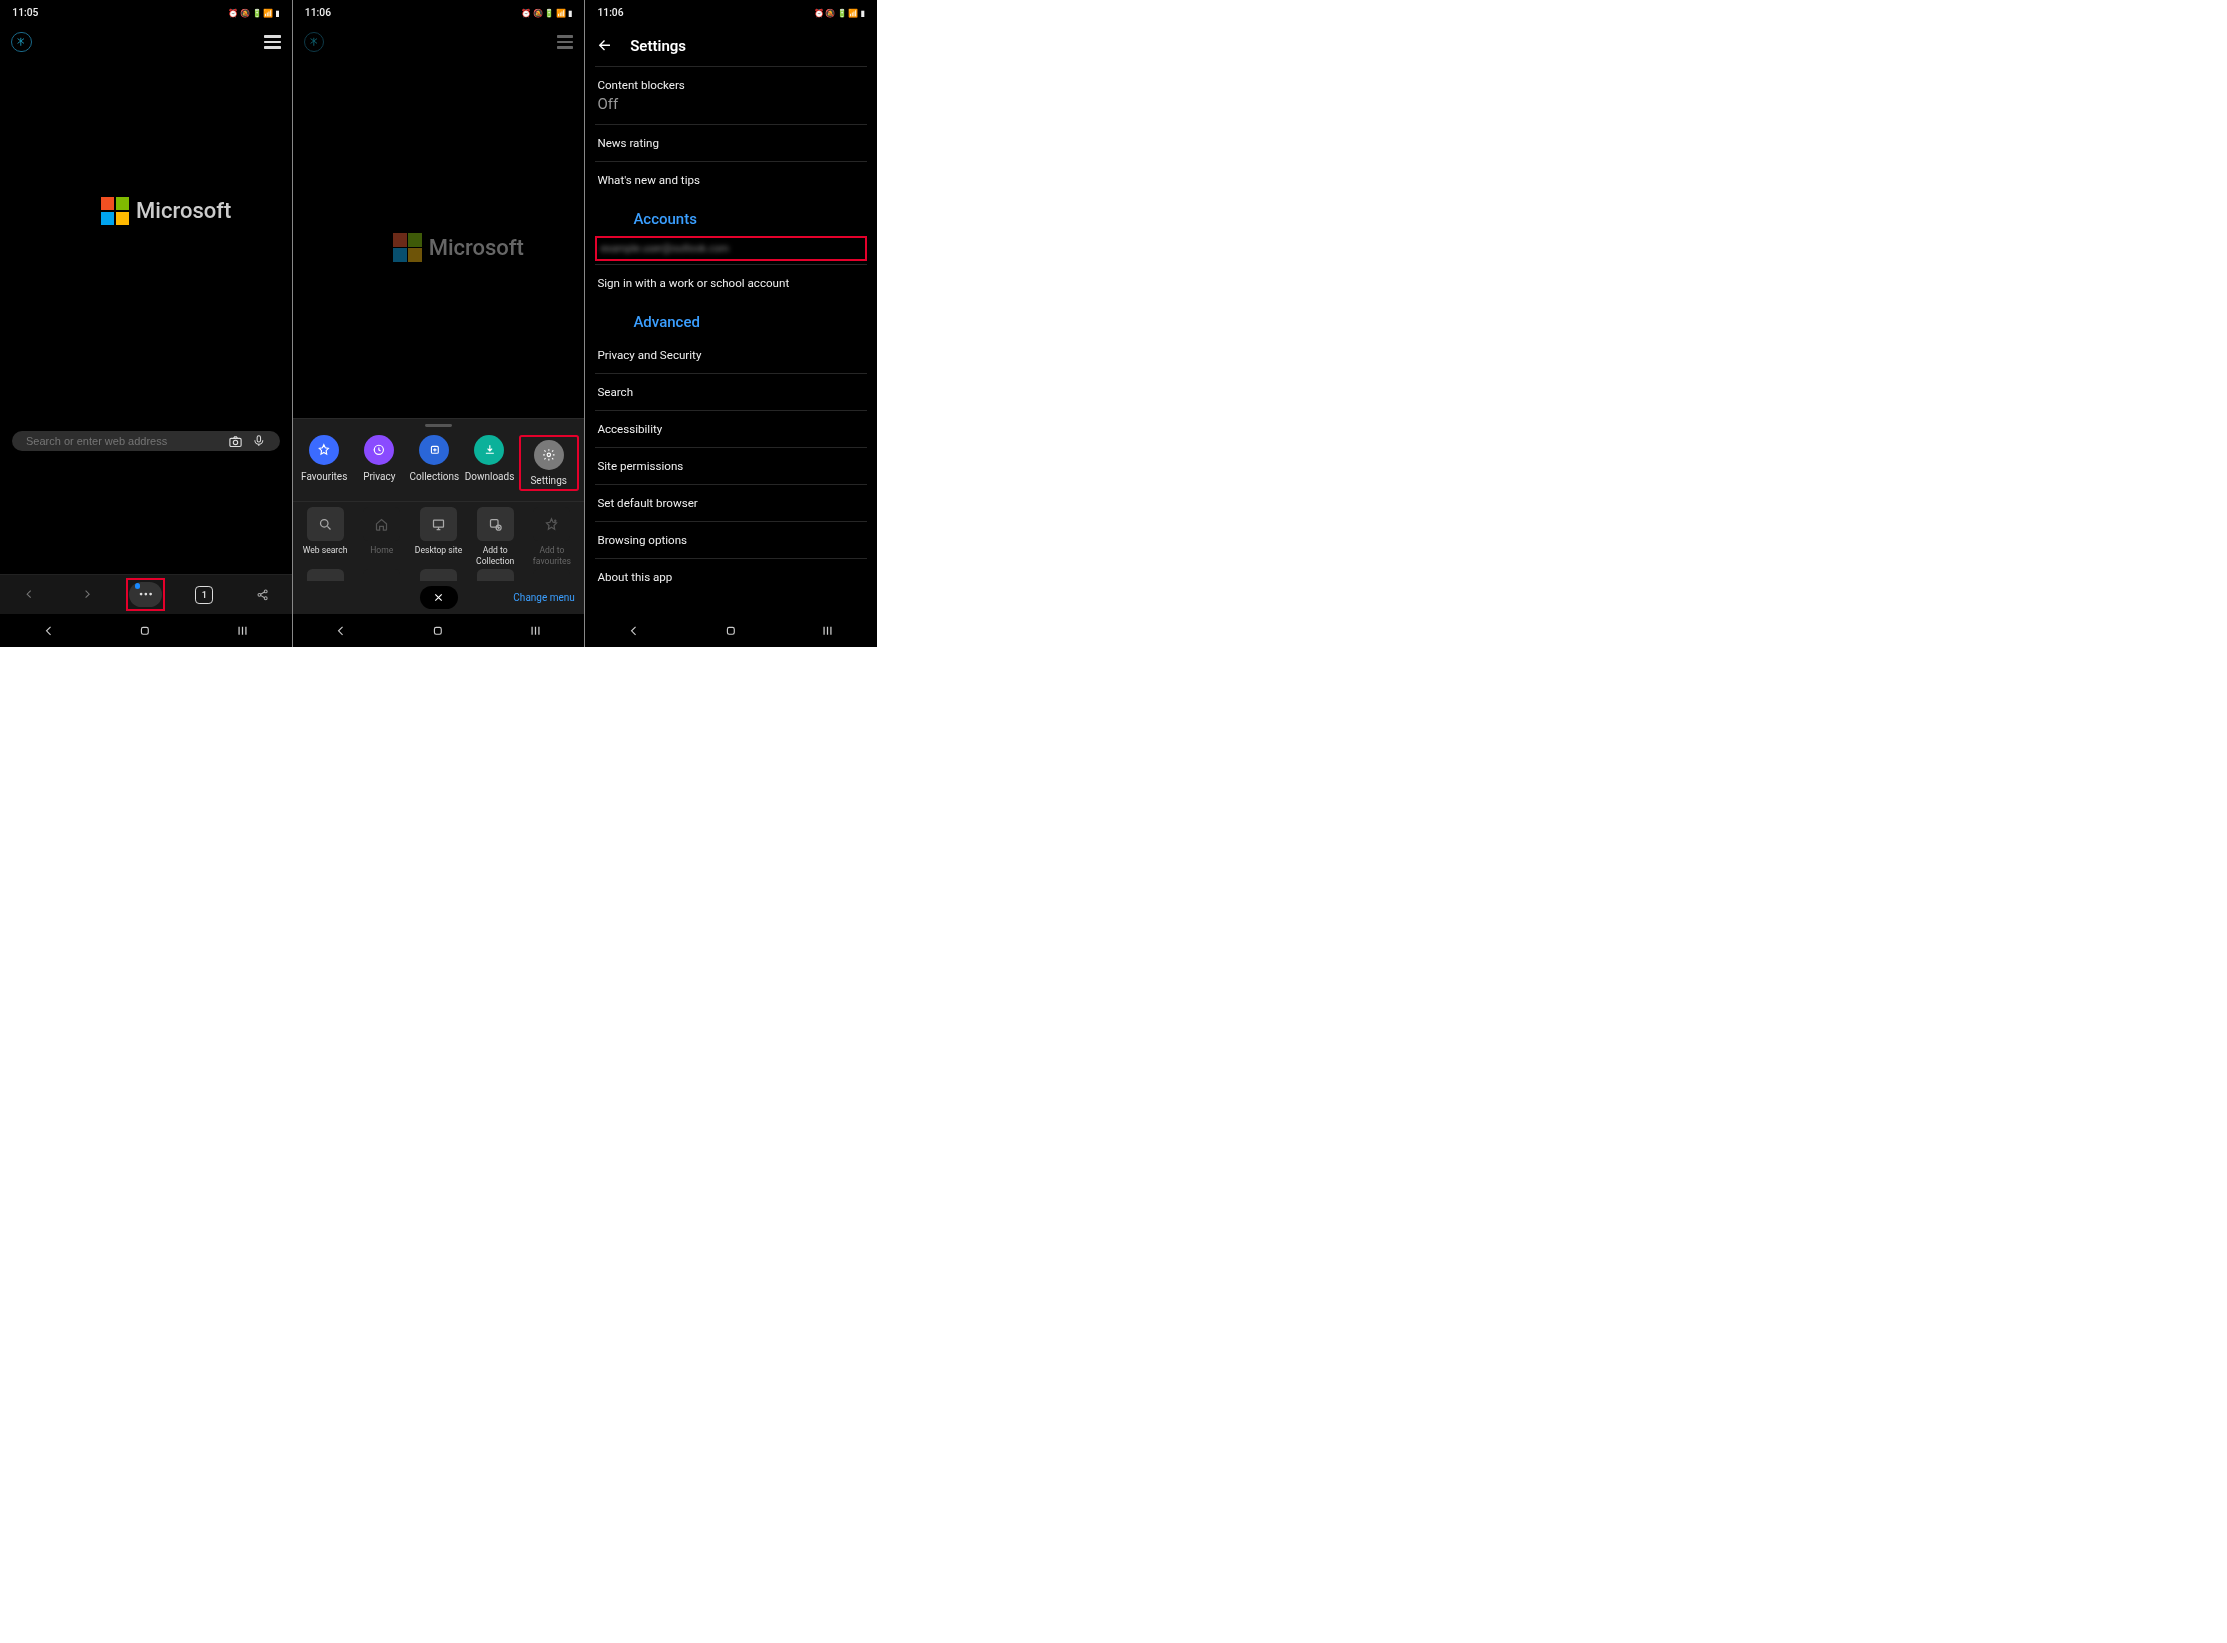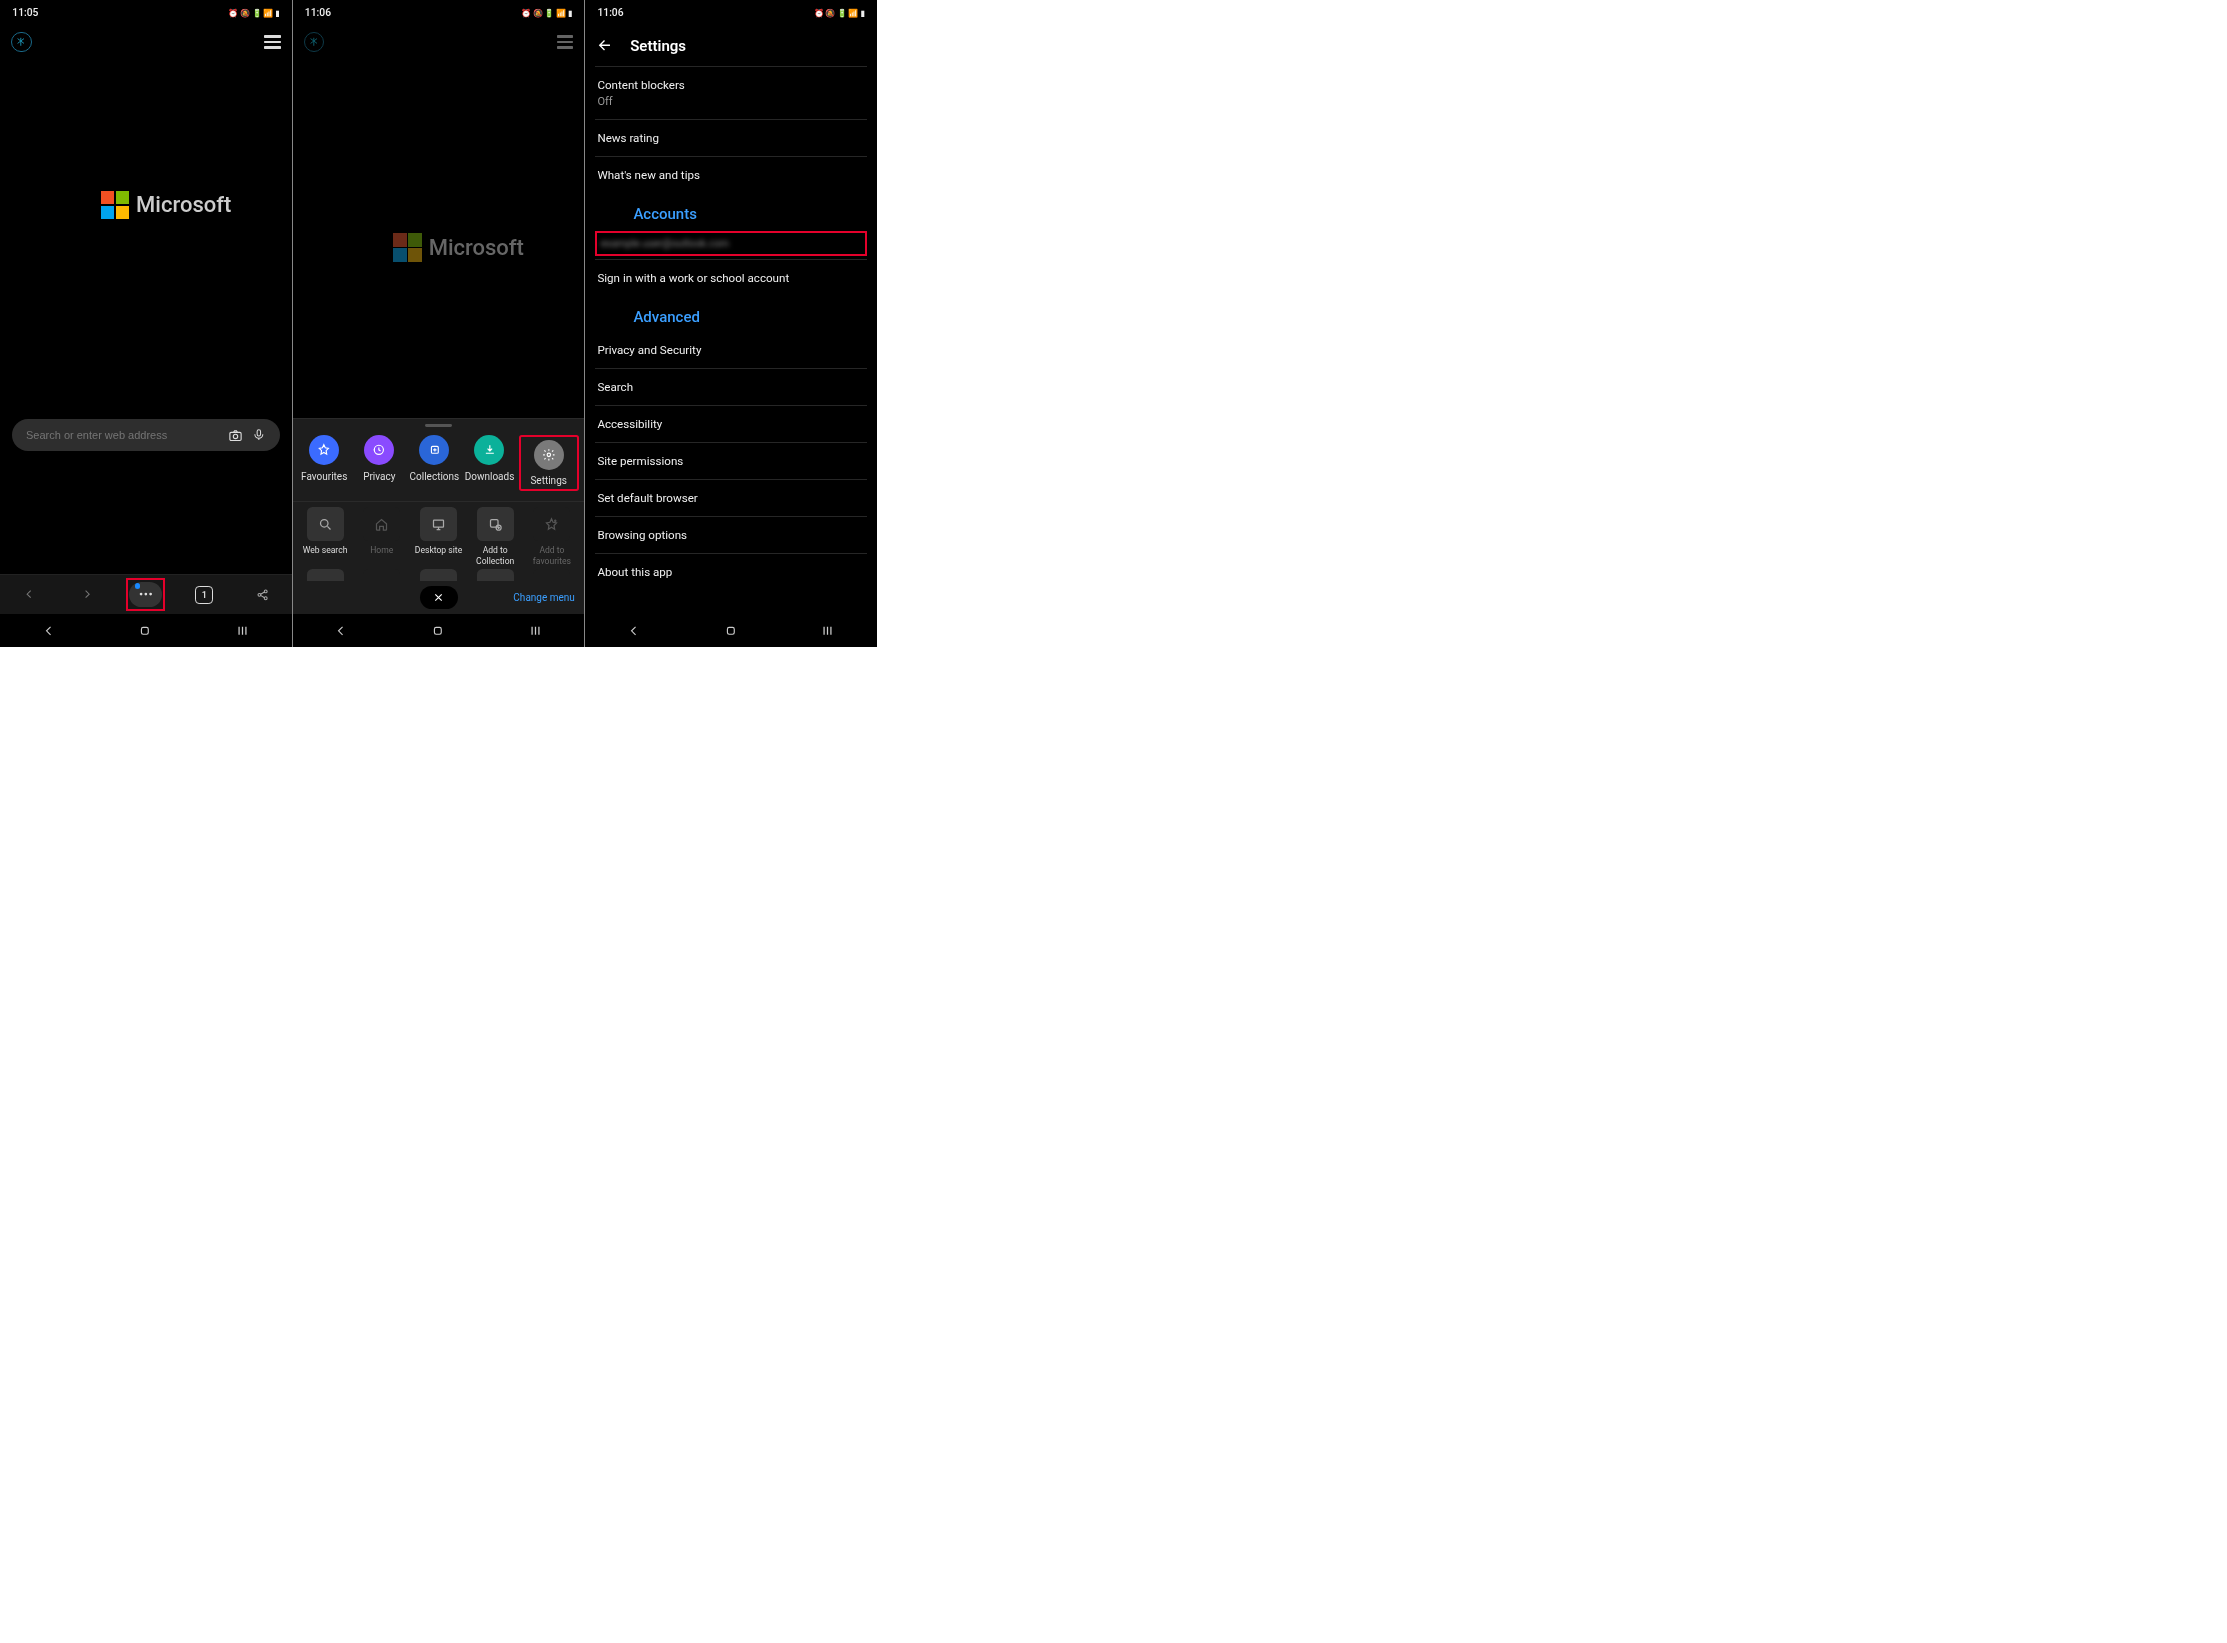"Off" .srow .s { font-size: 11px -> 15px }
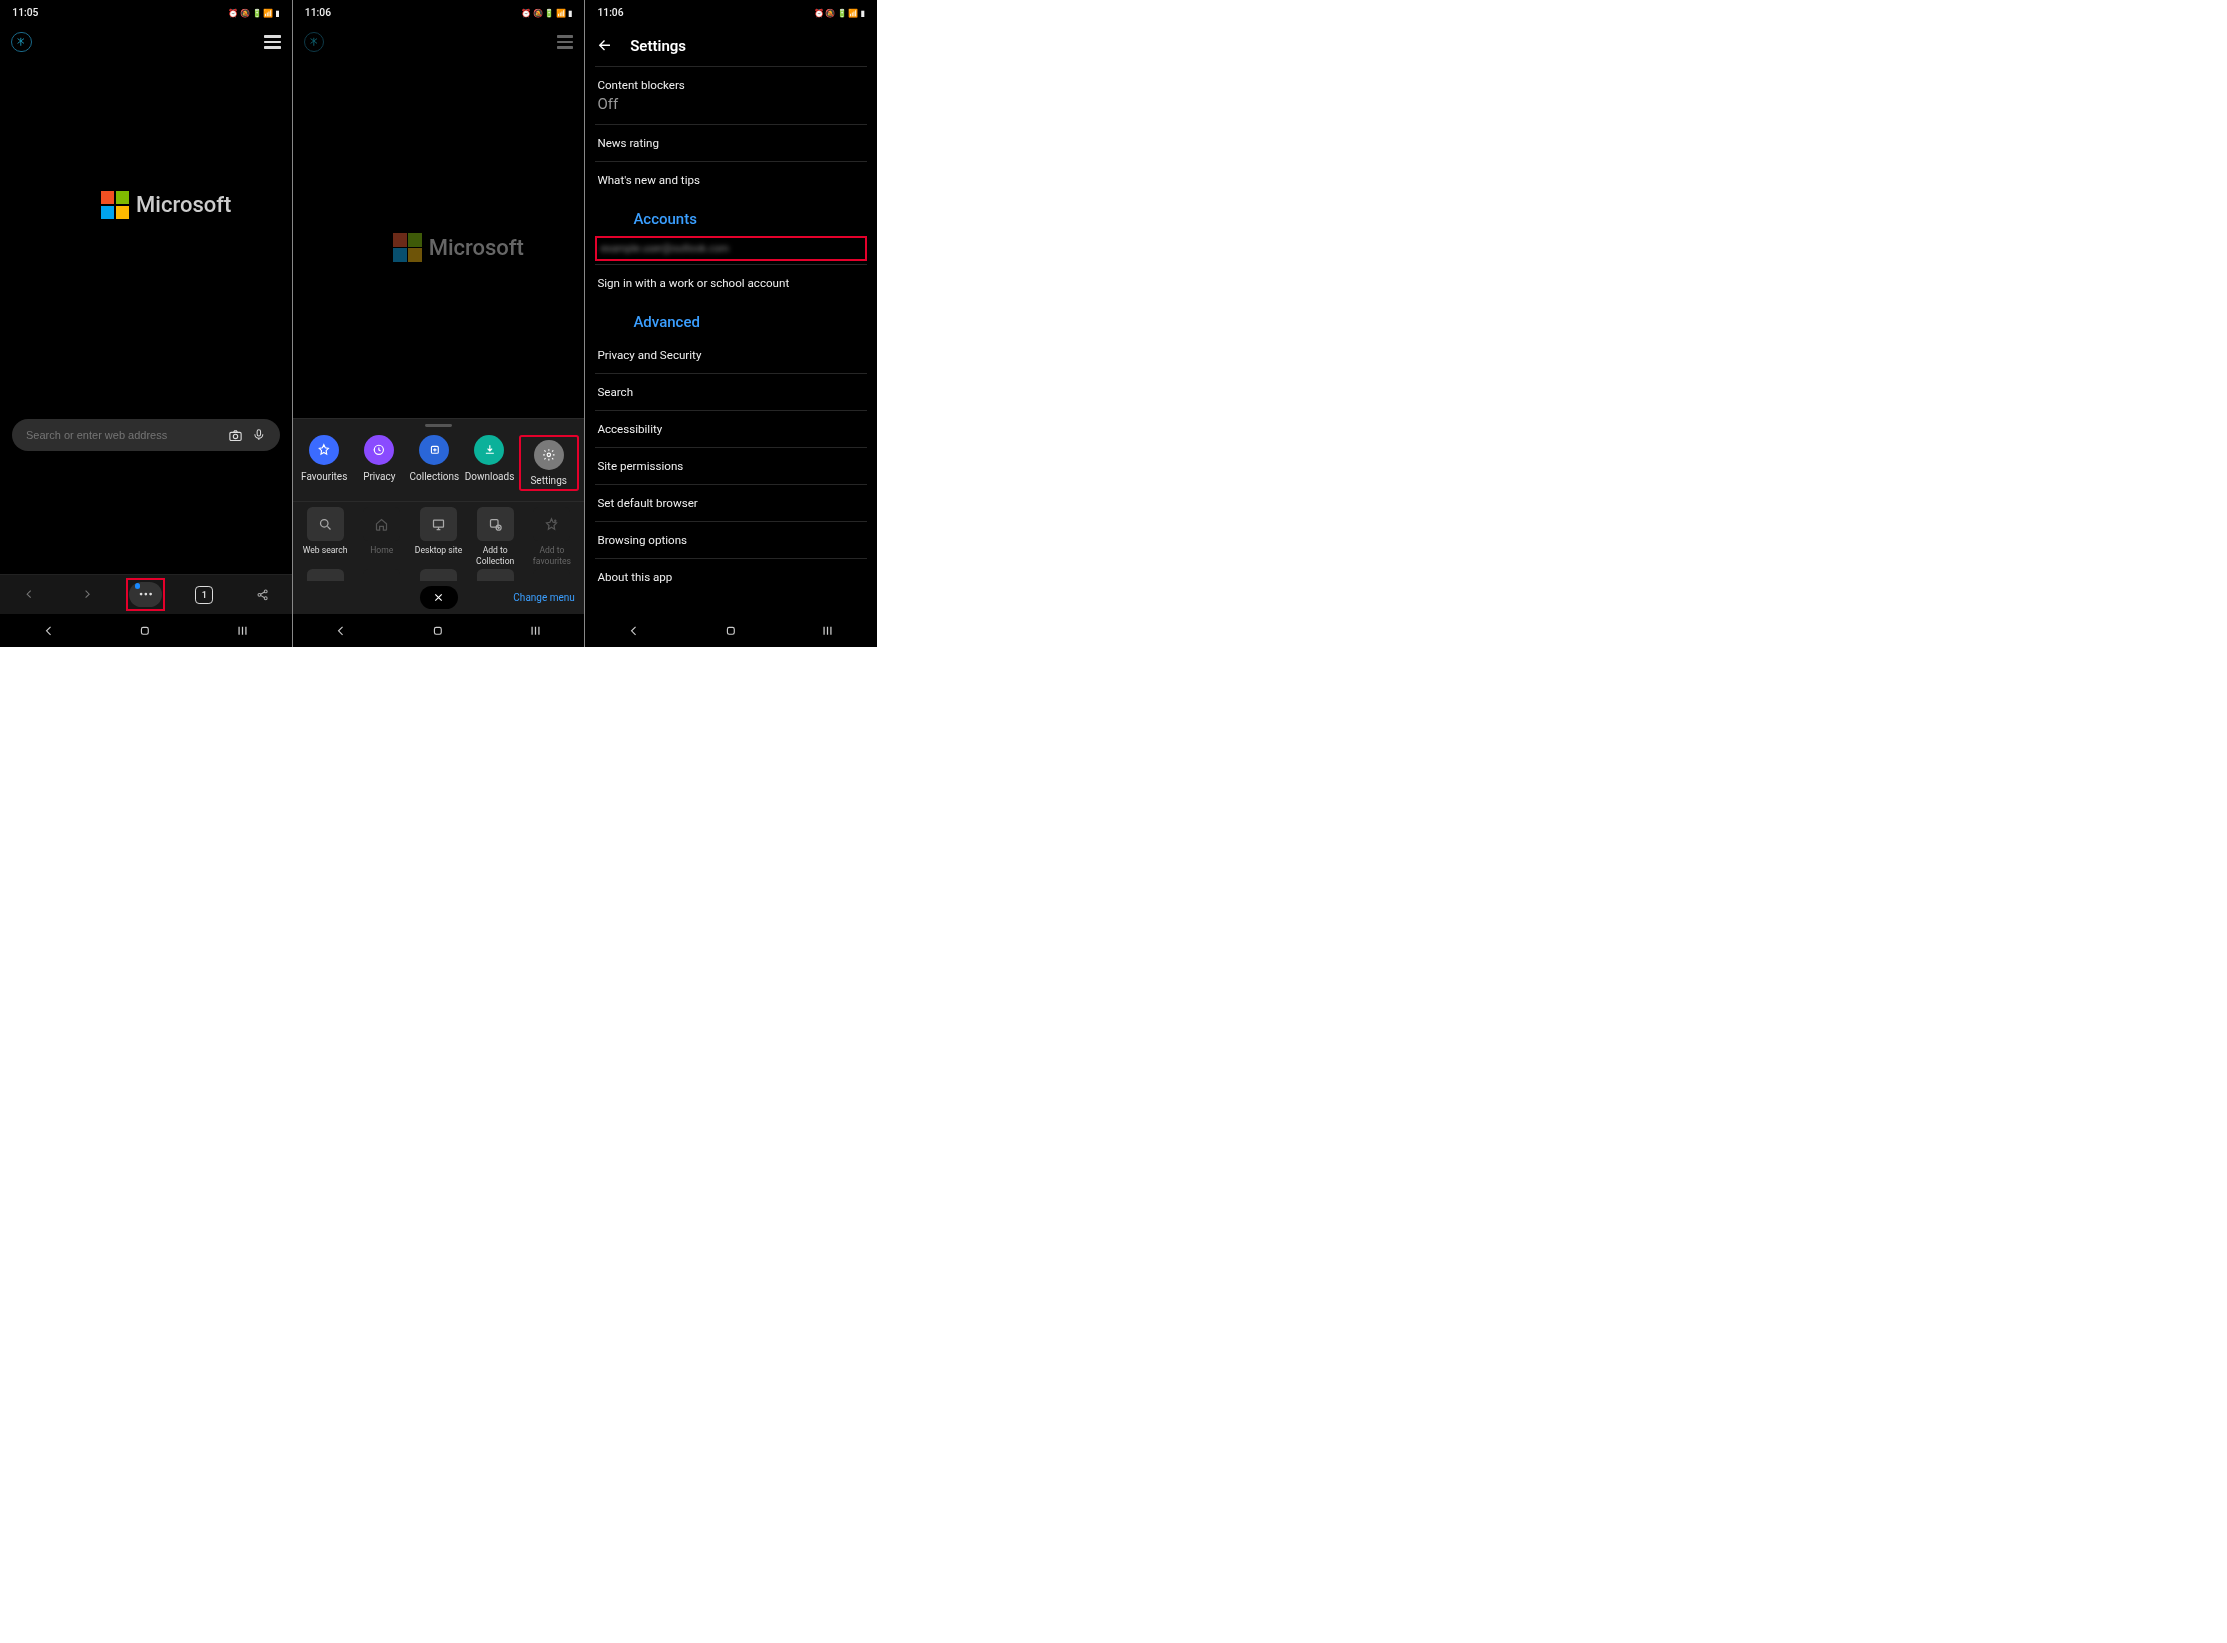"Search or enter web address" .searchbar { height: 32px -> 20px }
